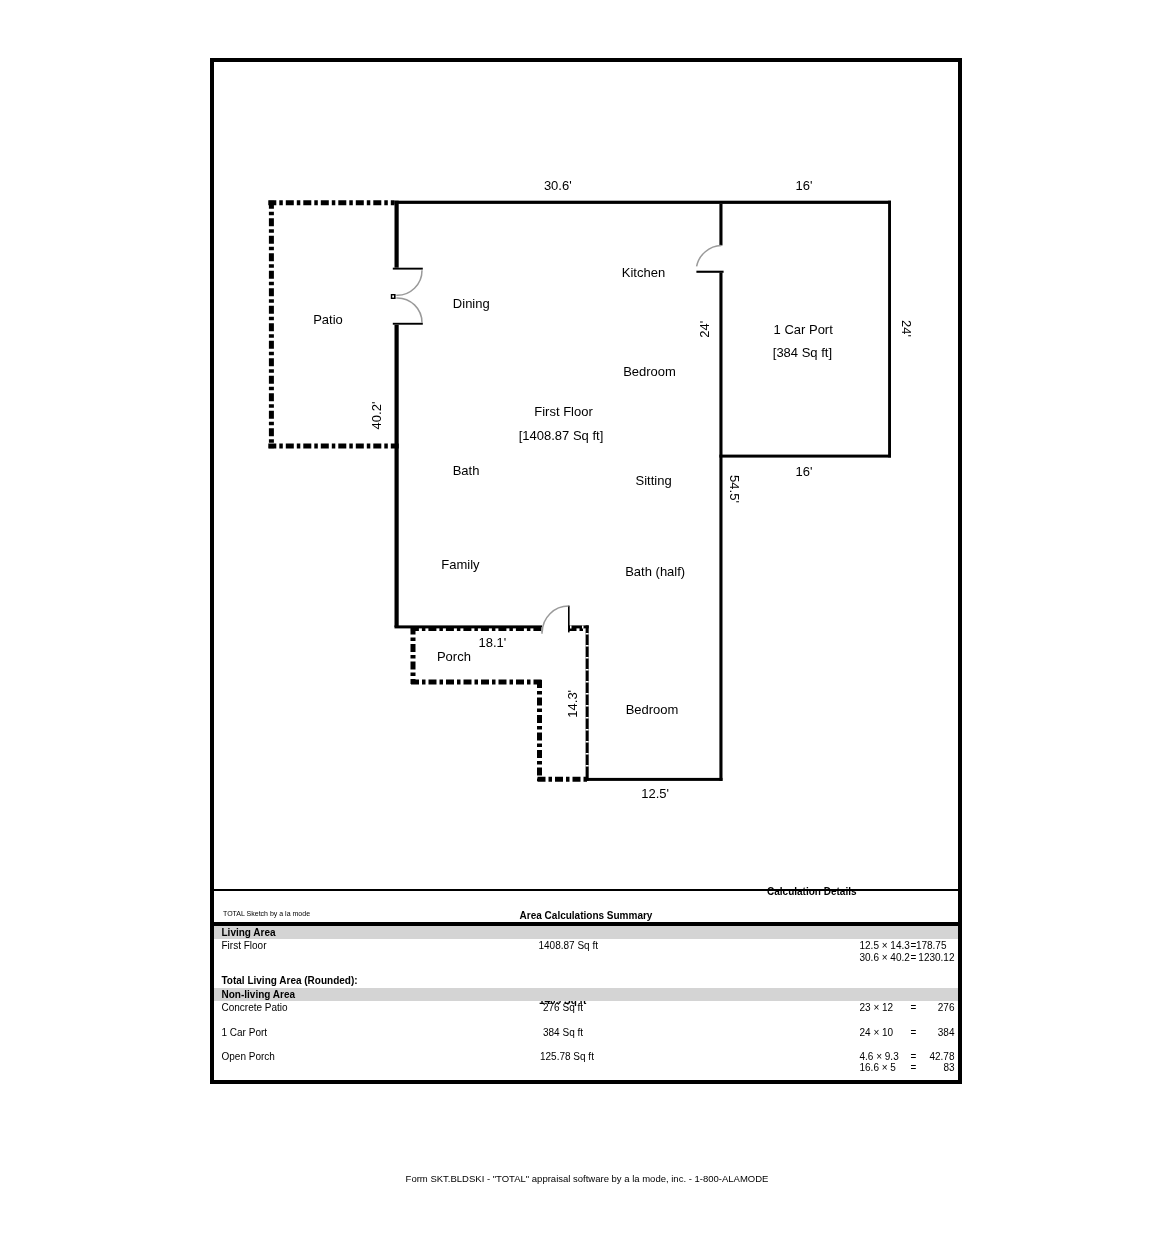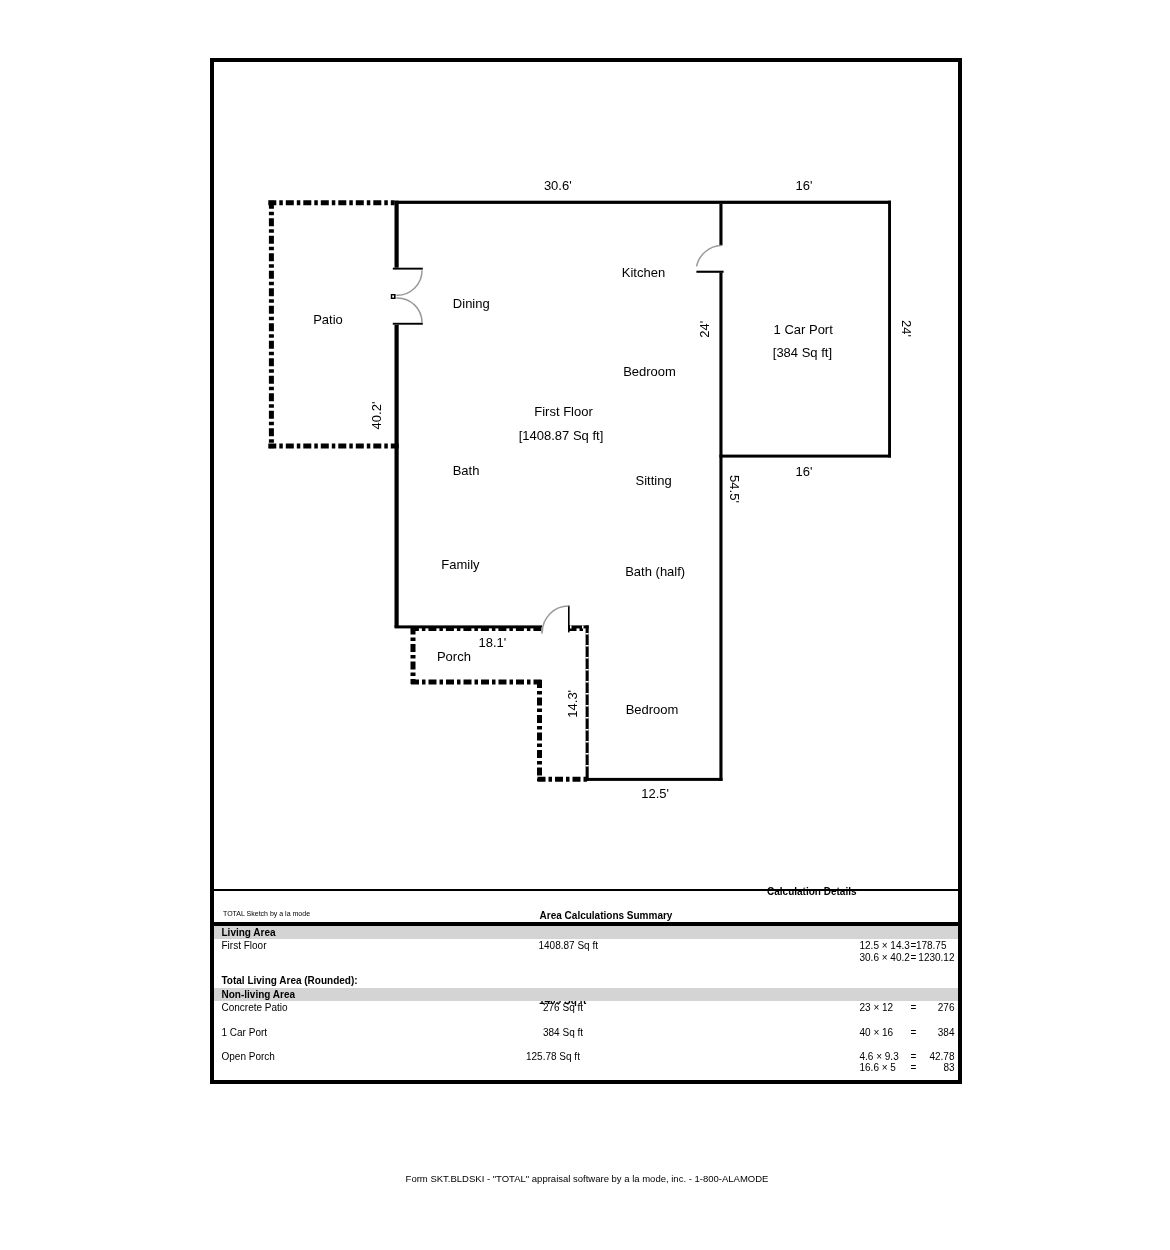"Area Calculations Summary" div.abs { padding-left: 20px -> none }
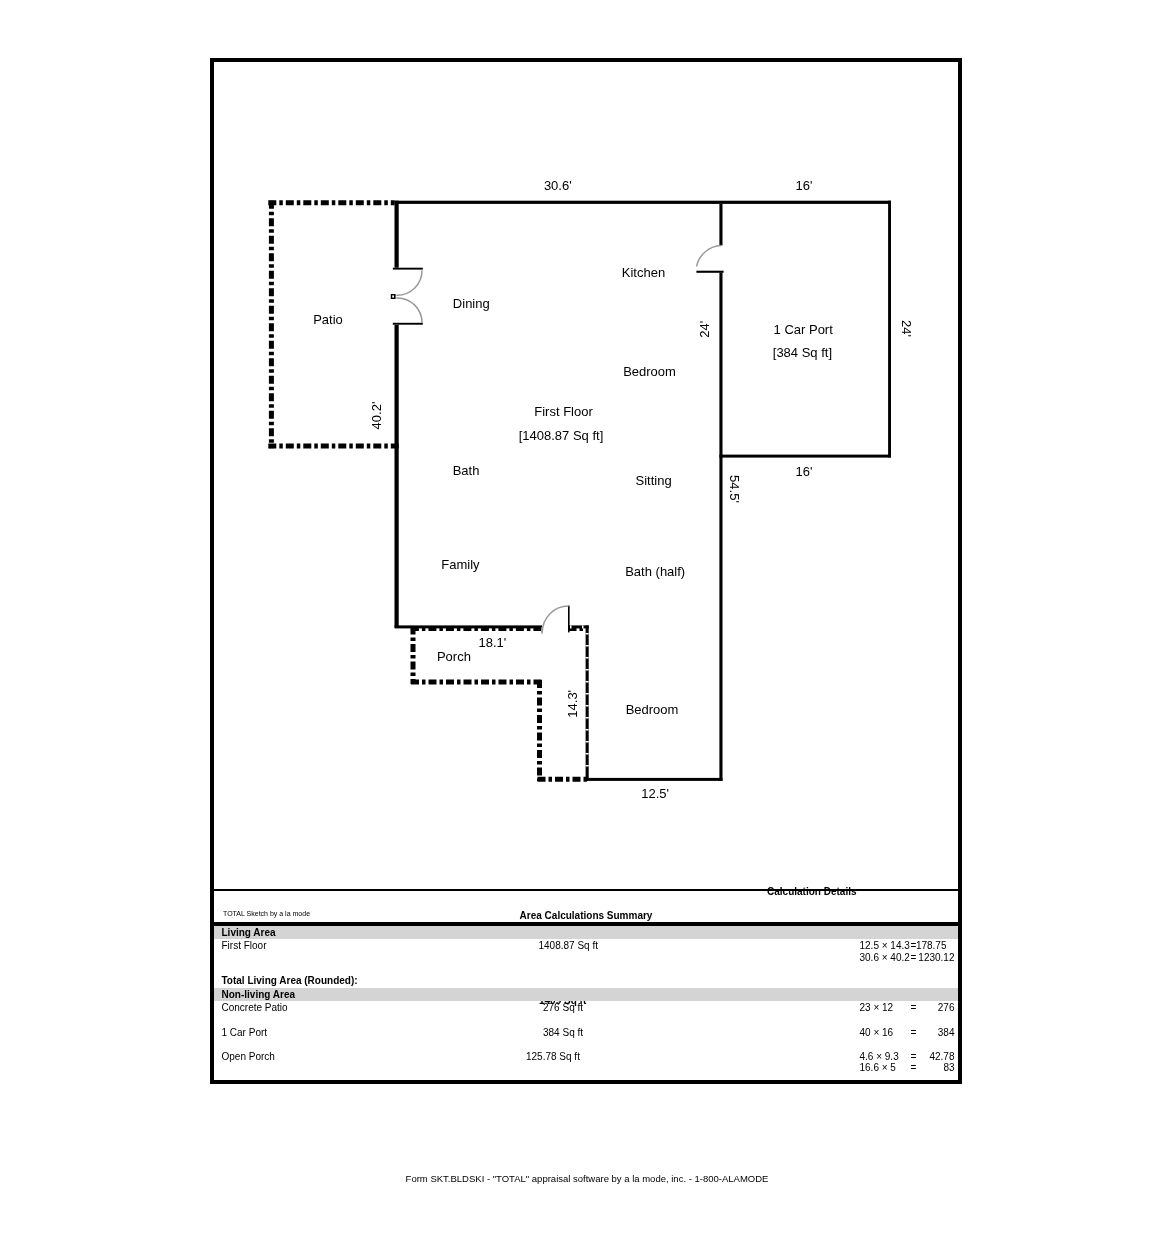"40 × 16" span { text: 40 × 16 -> 24 × 10 }
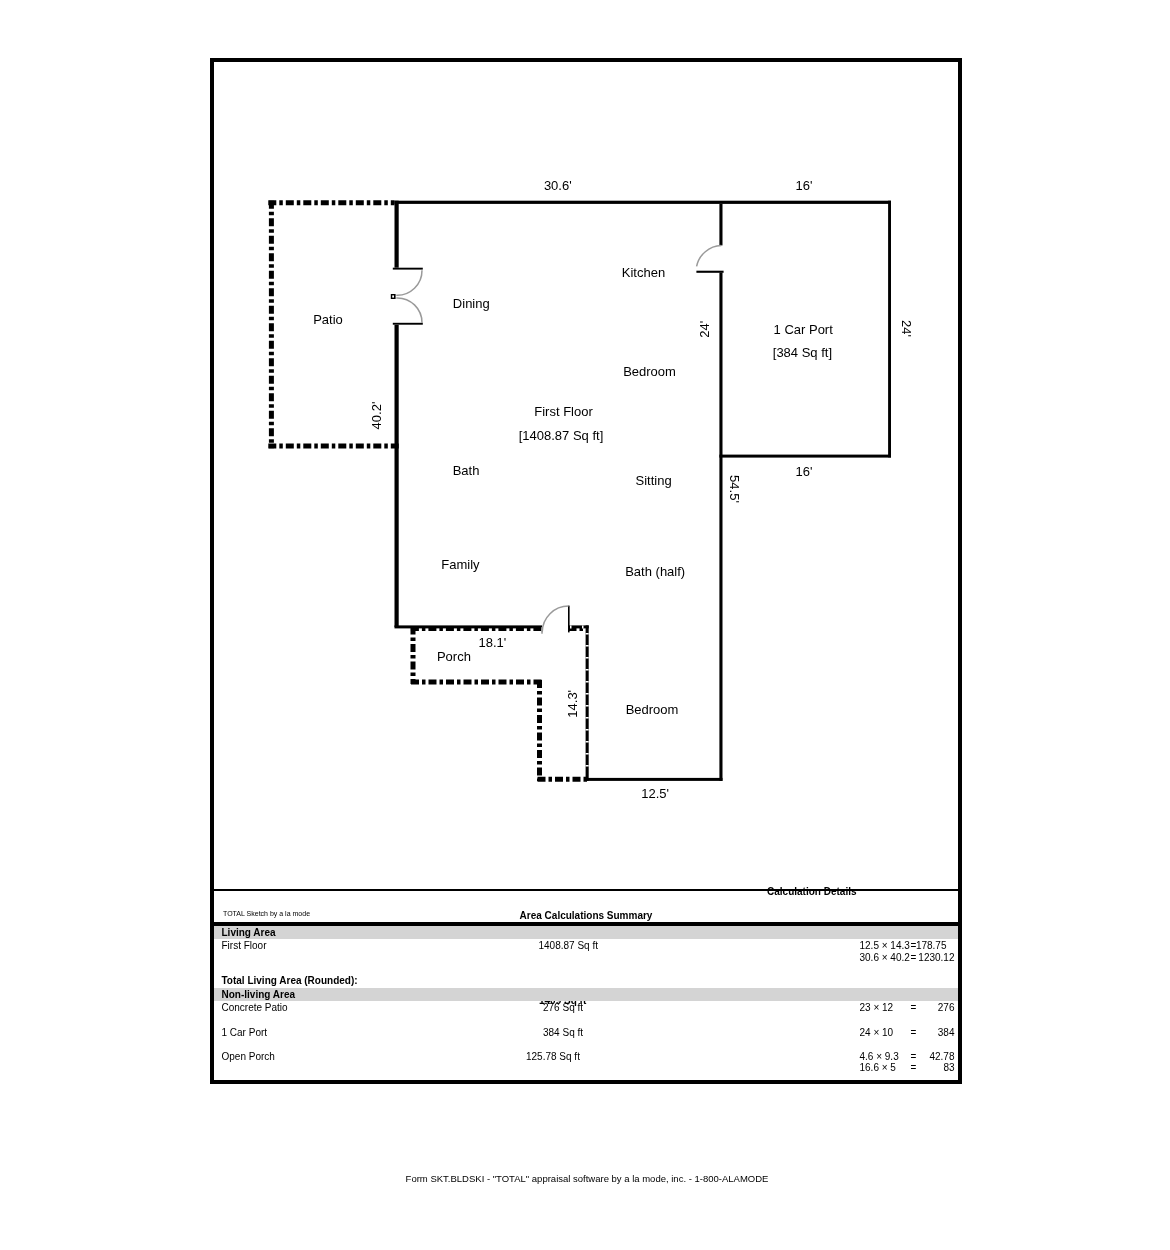"125.78 Sq ft" div.abs { left: 526px -> 540px }
